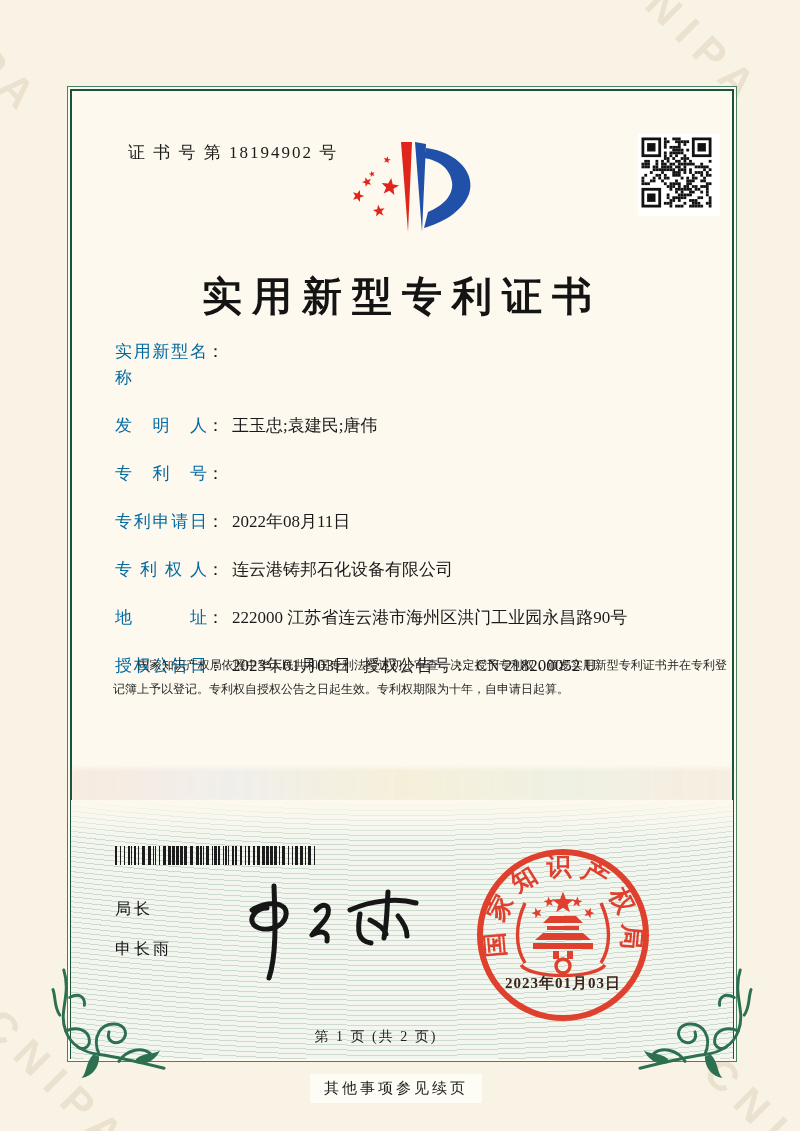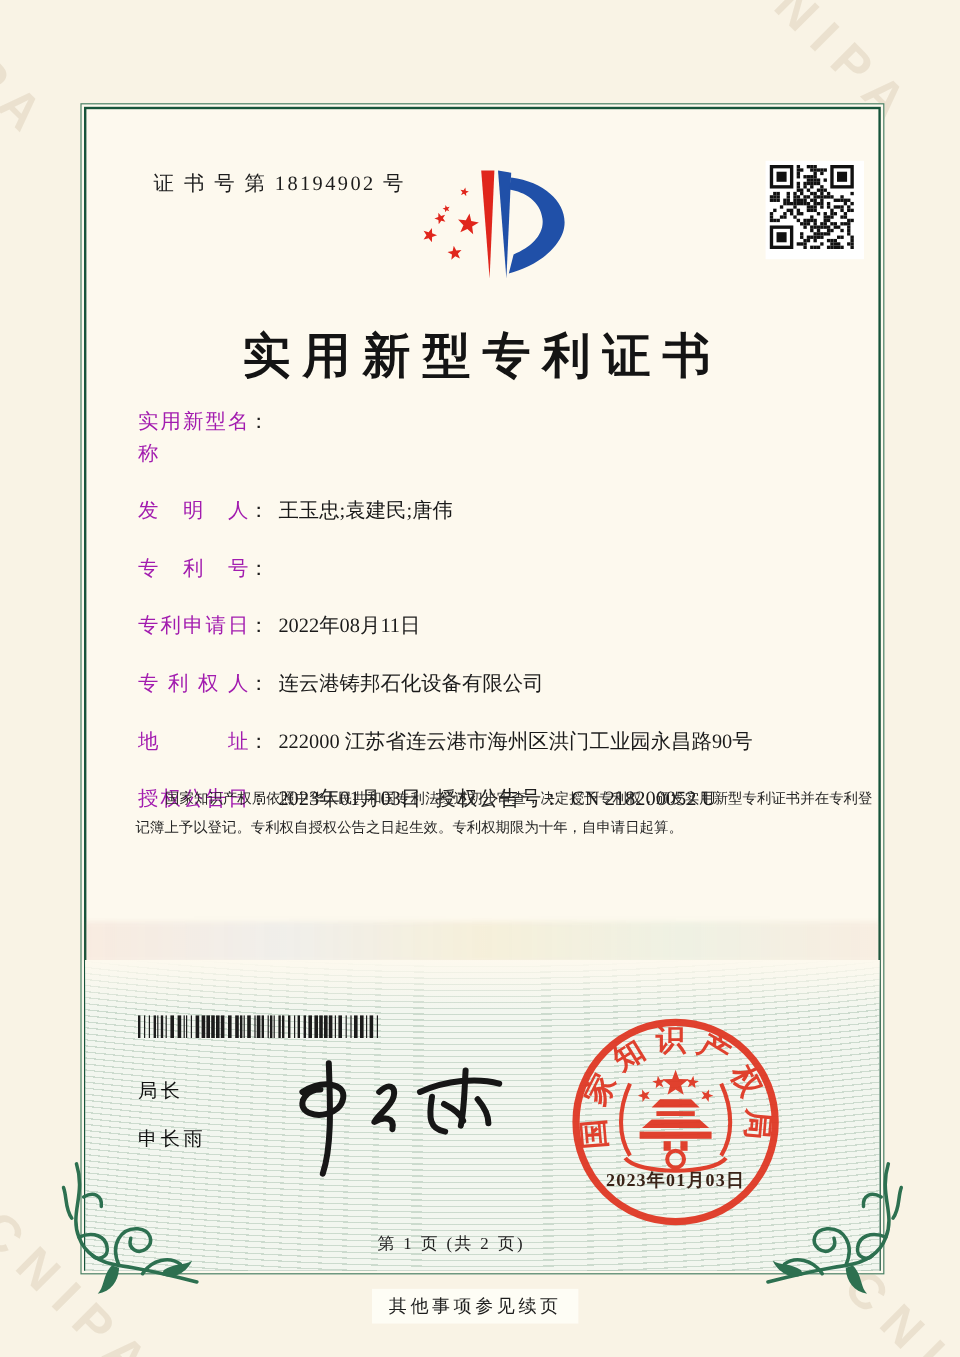"实用新型名称" .flabel { color: #a21caf -> #0369a1 }
